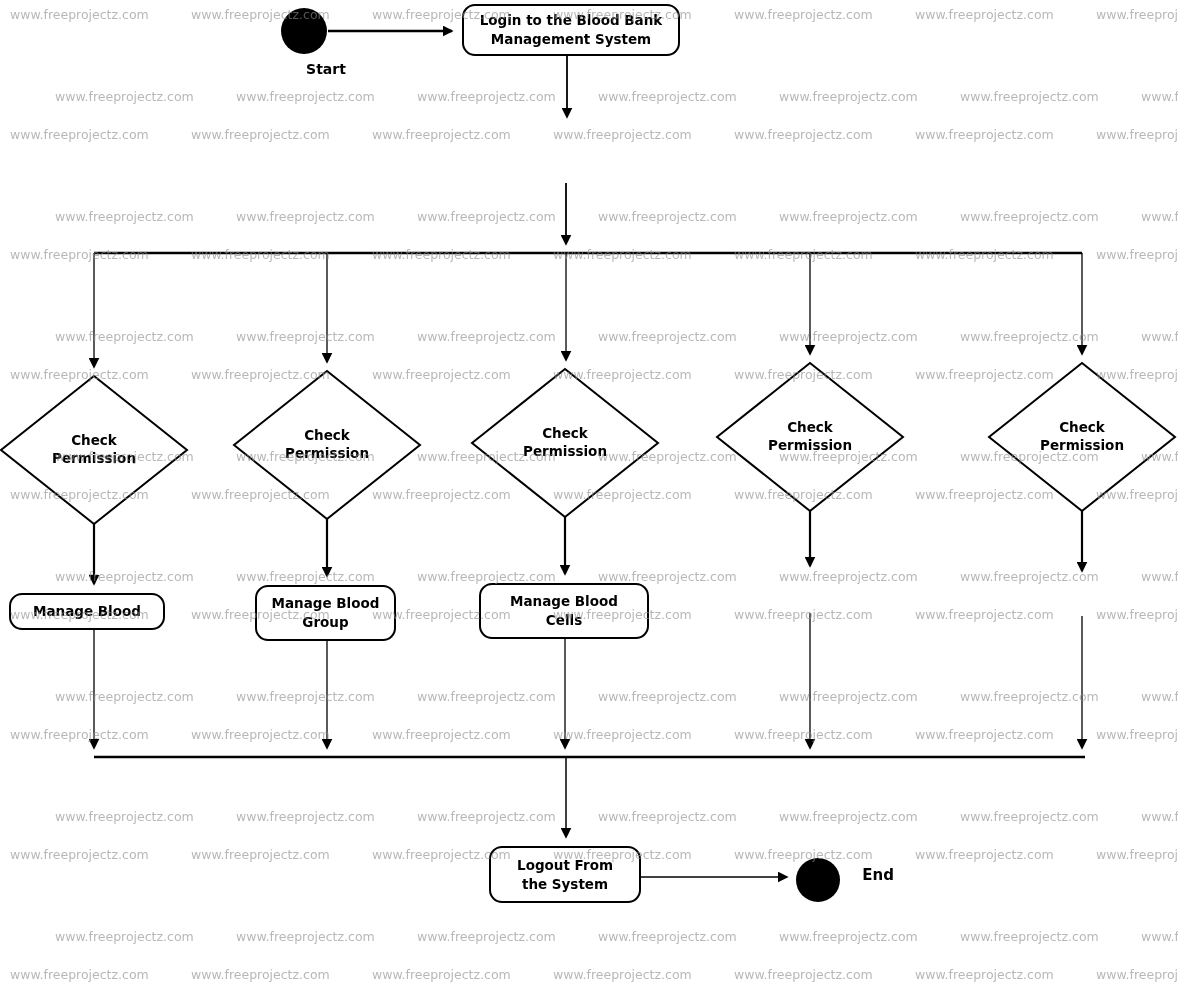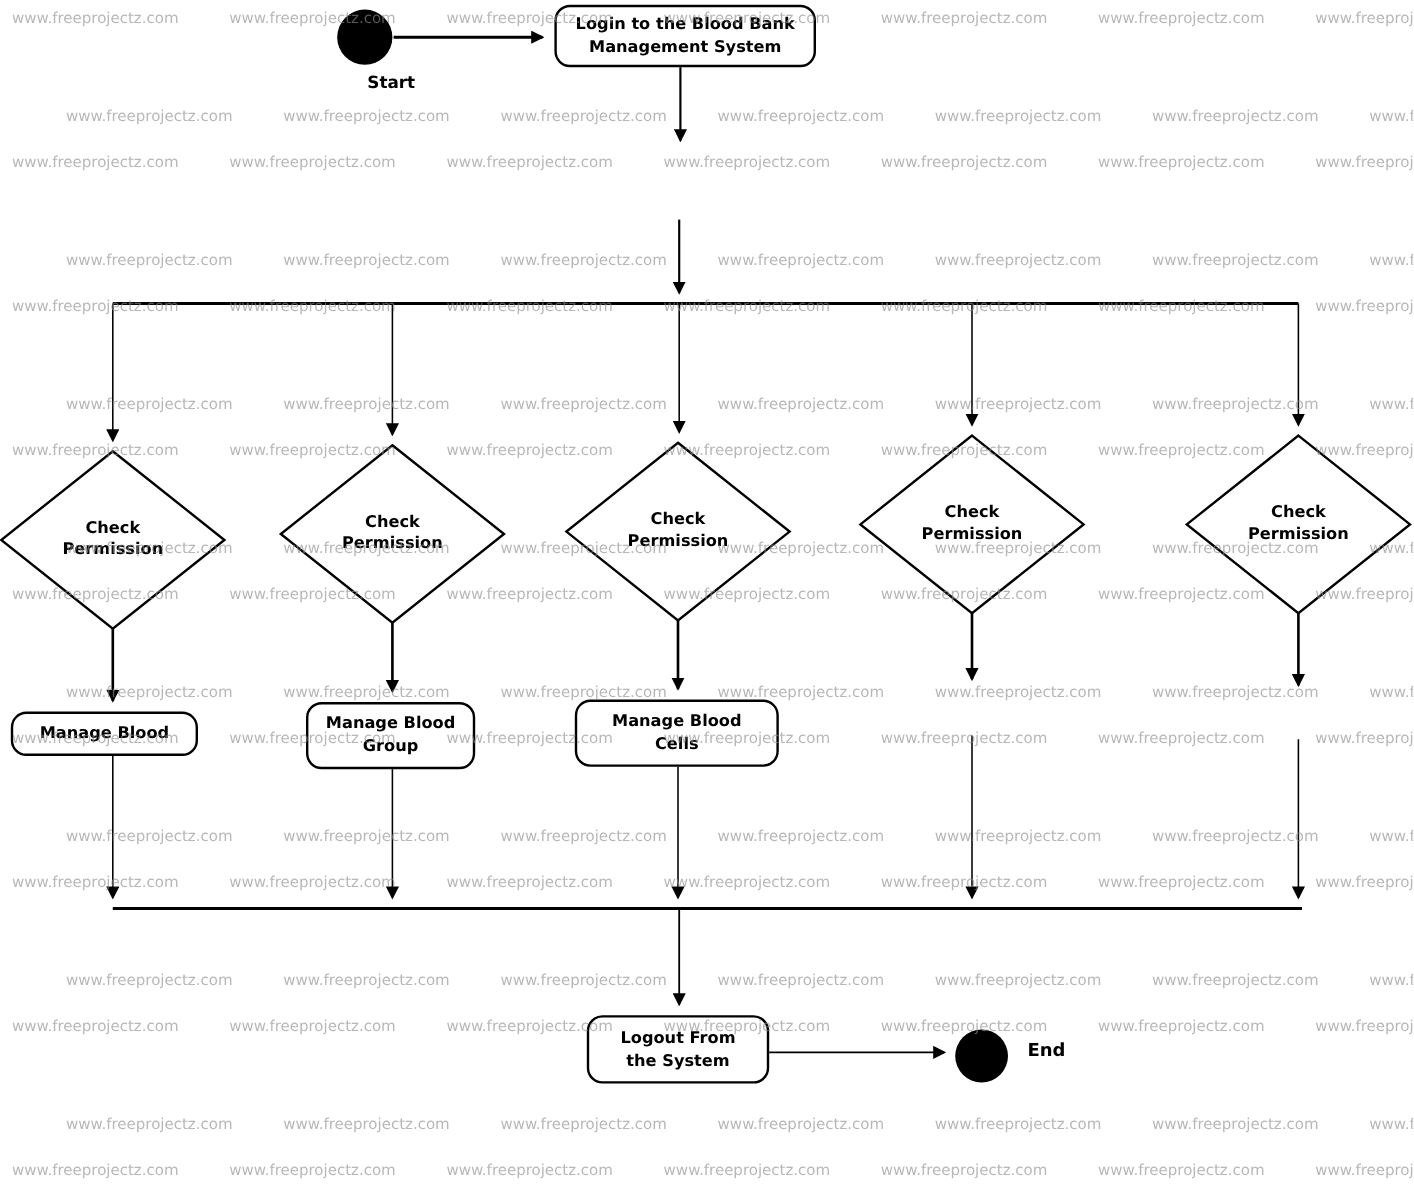"End" div.flowlabel { text-align: center -> right }
